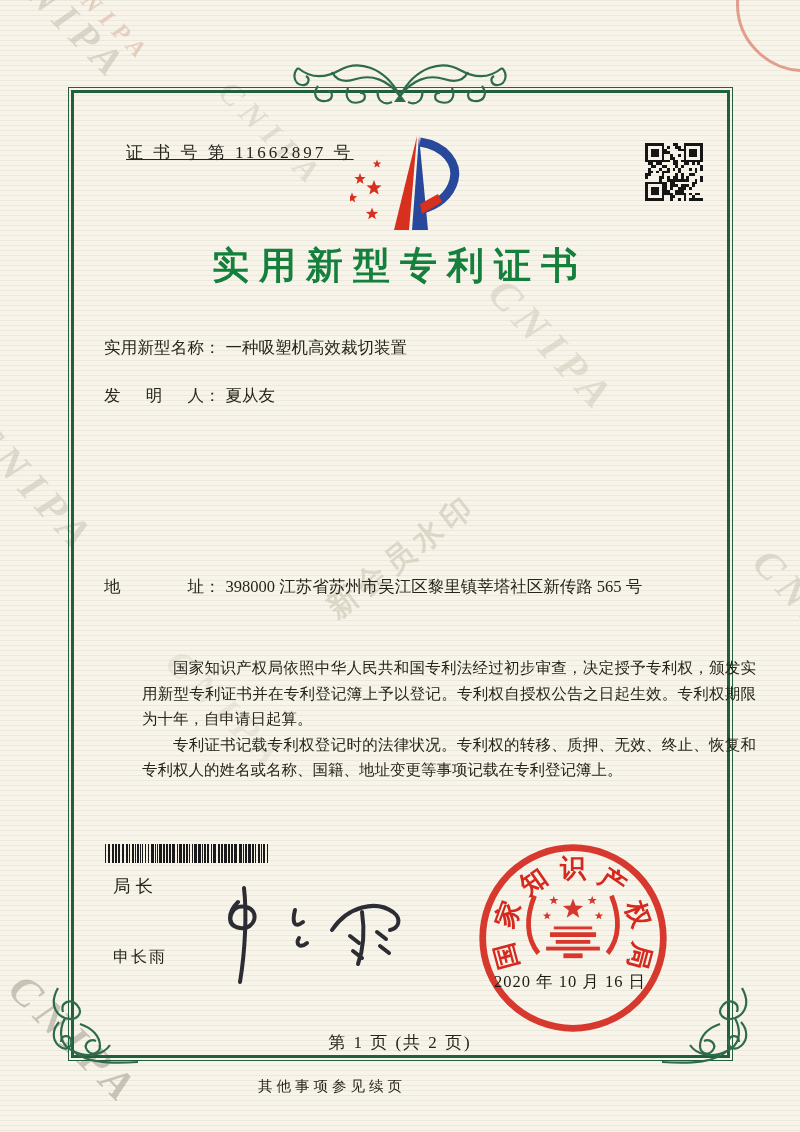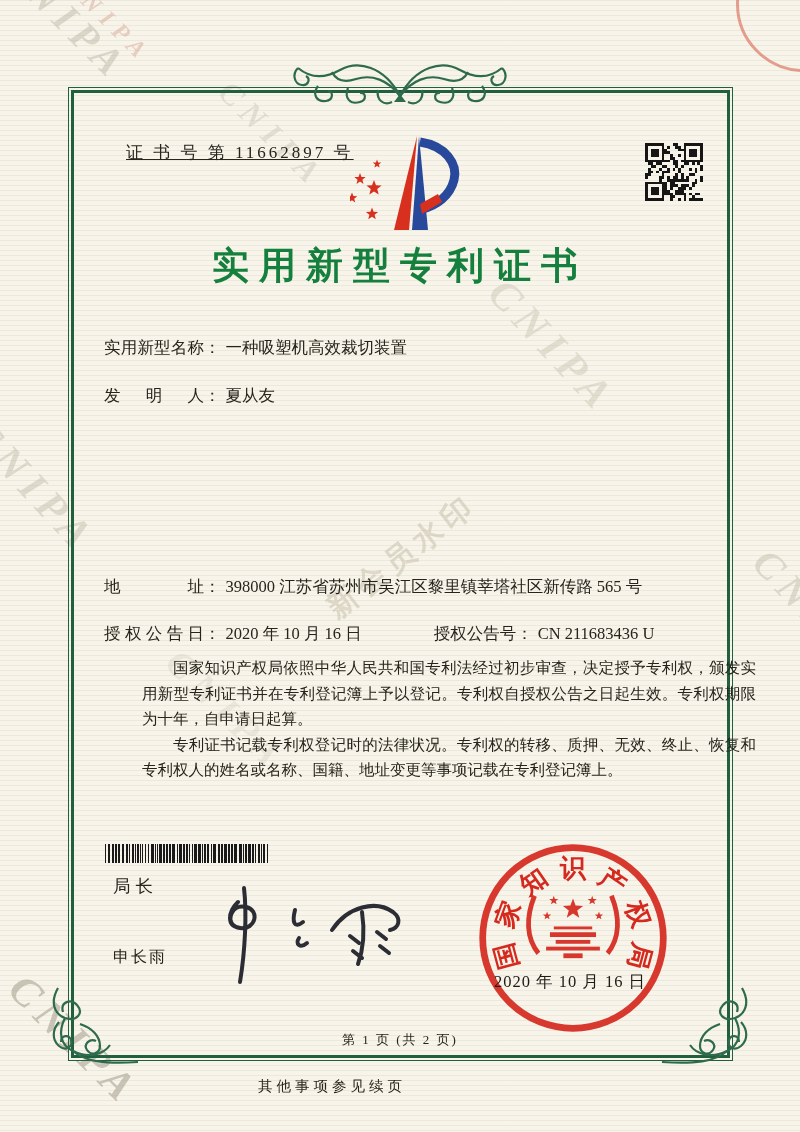"授权公告日： 2020 年 10 月" div.frow { html: <div> <span>授权公告日</span><span>：</span><span>2020 年 10 月 16 日</span><span><span>授权公告号</span><span>：</span><span>CN 211683436 U</span></span> </div> -> none }
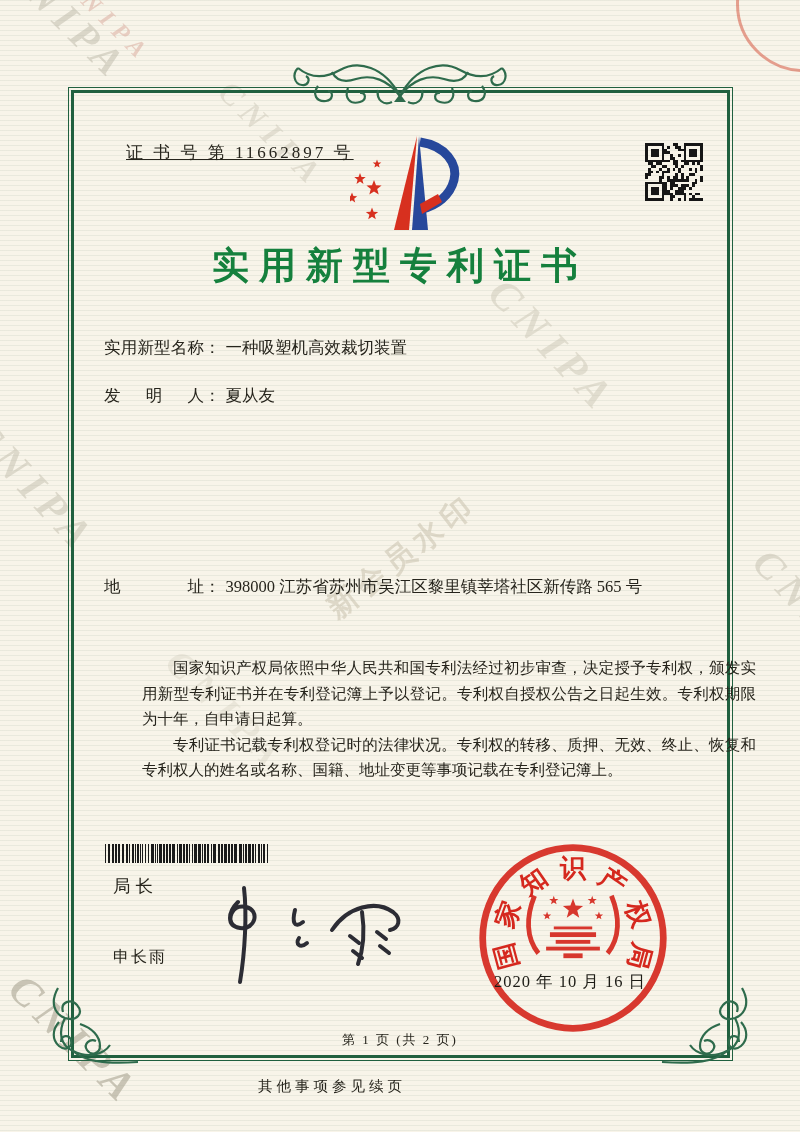"第 1 页 (共 2" .page-info { font-size: 13px -> 17px }
